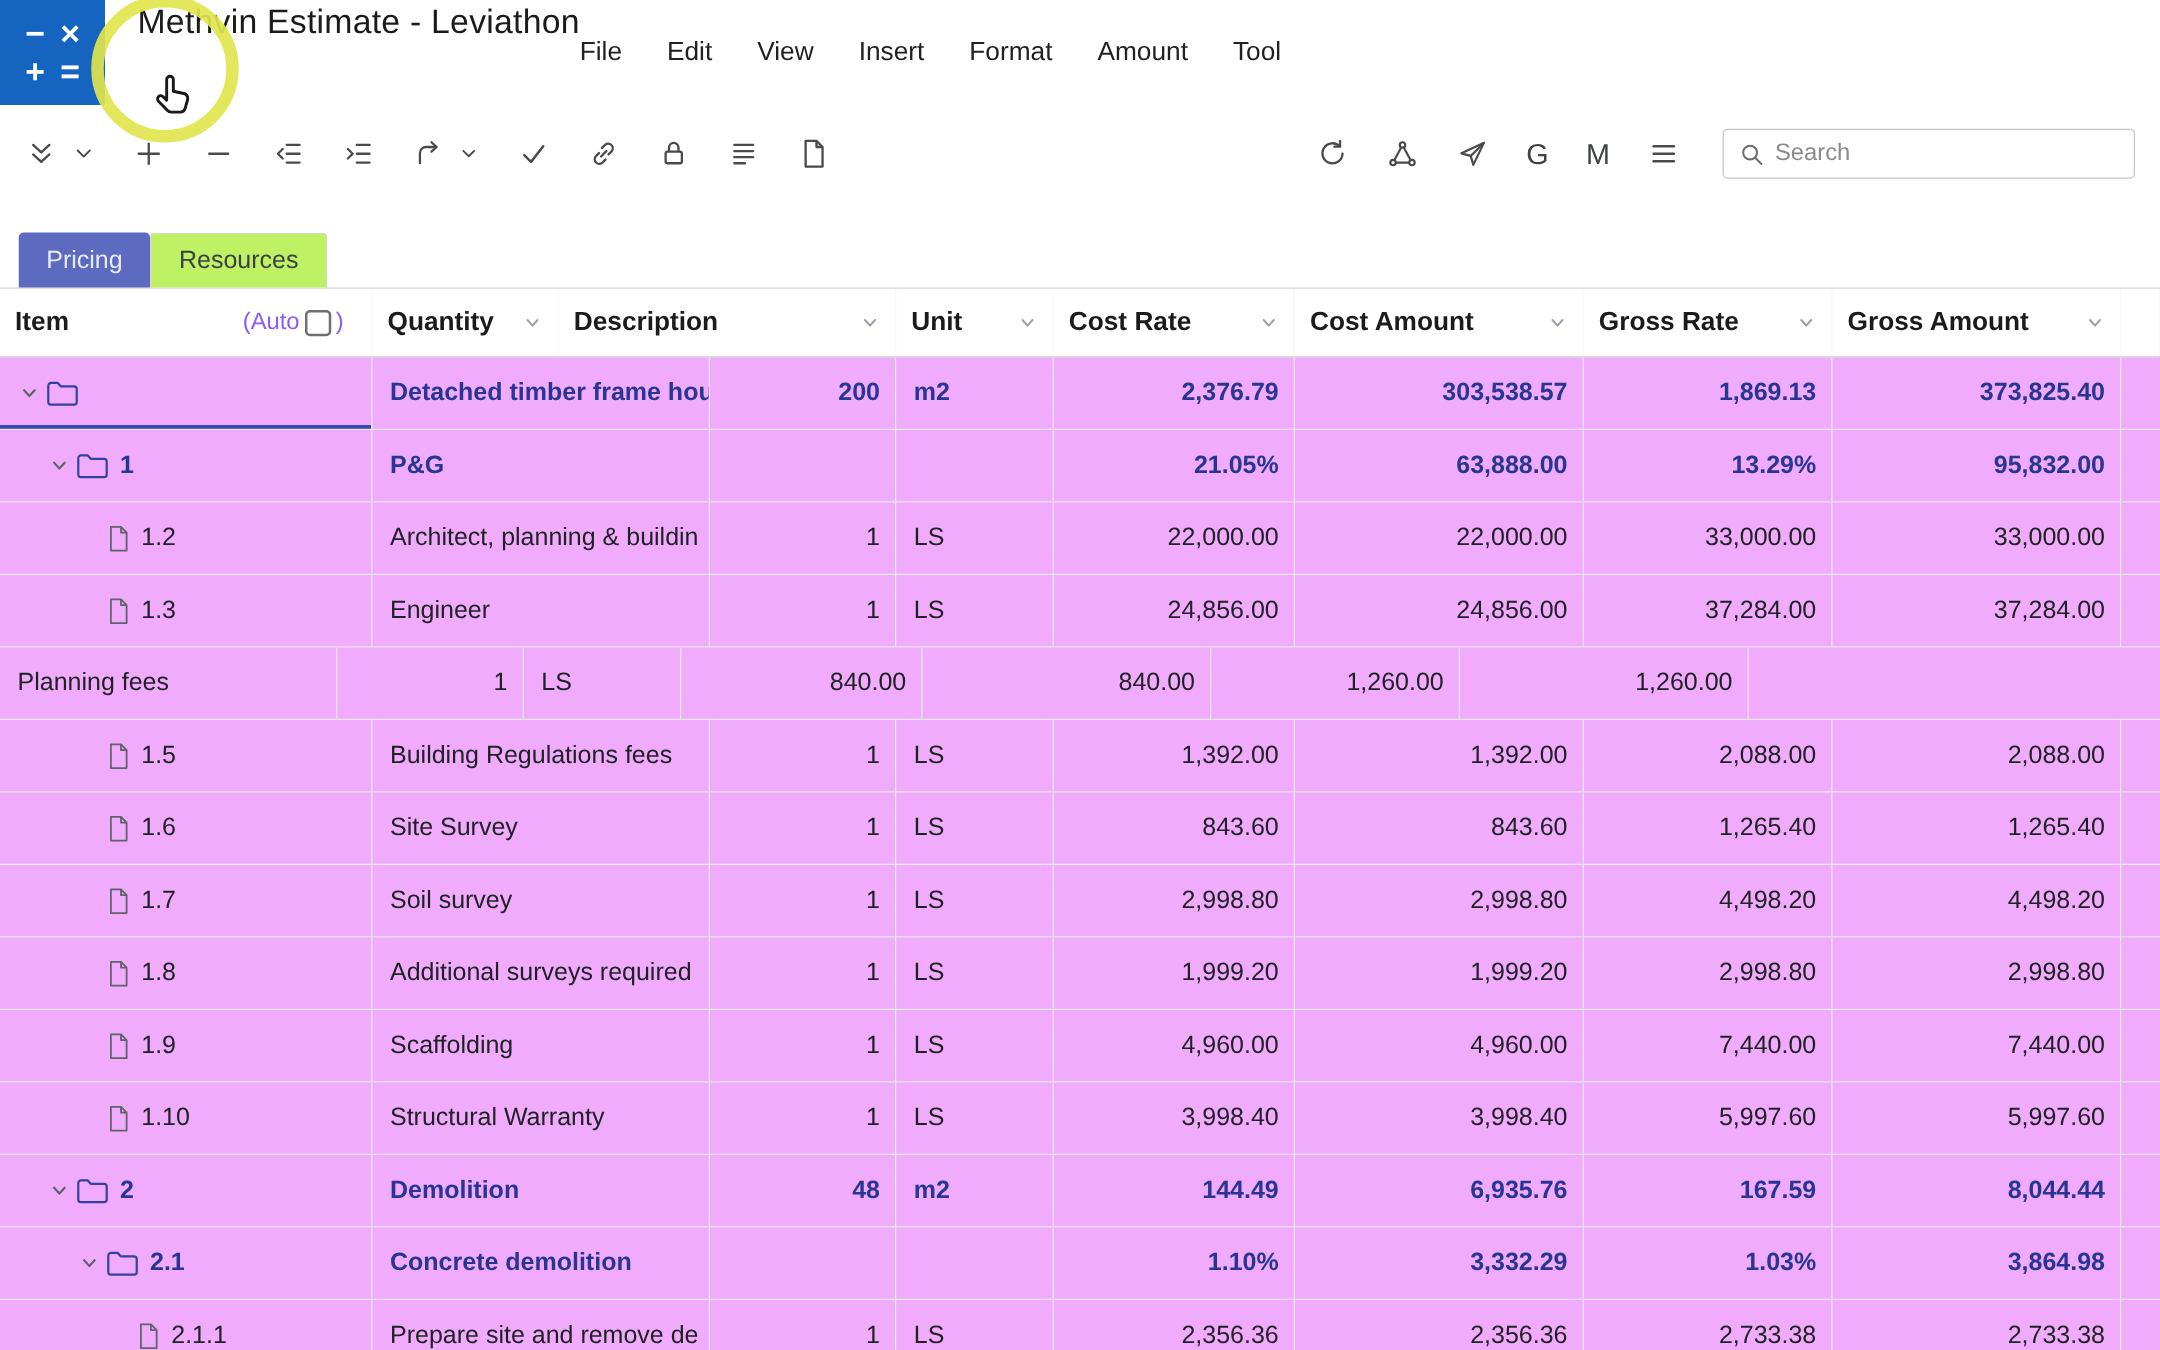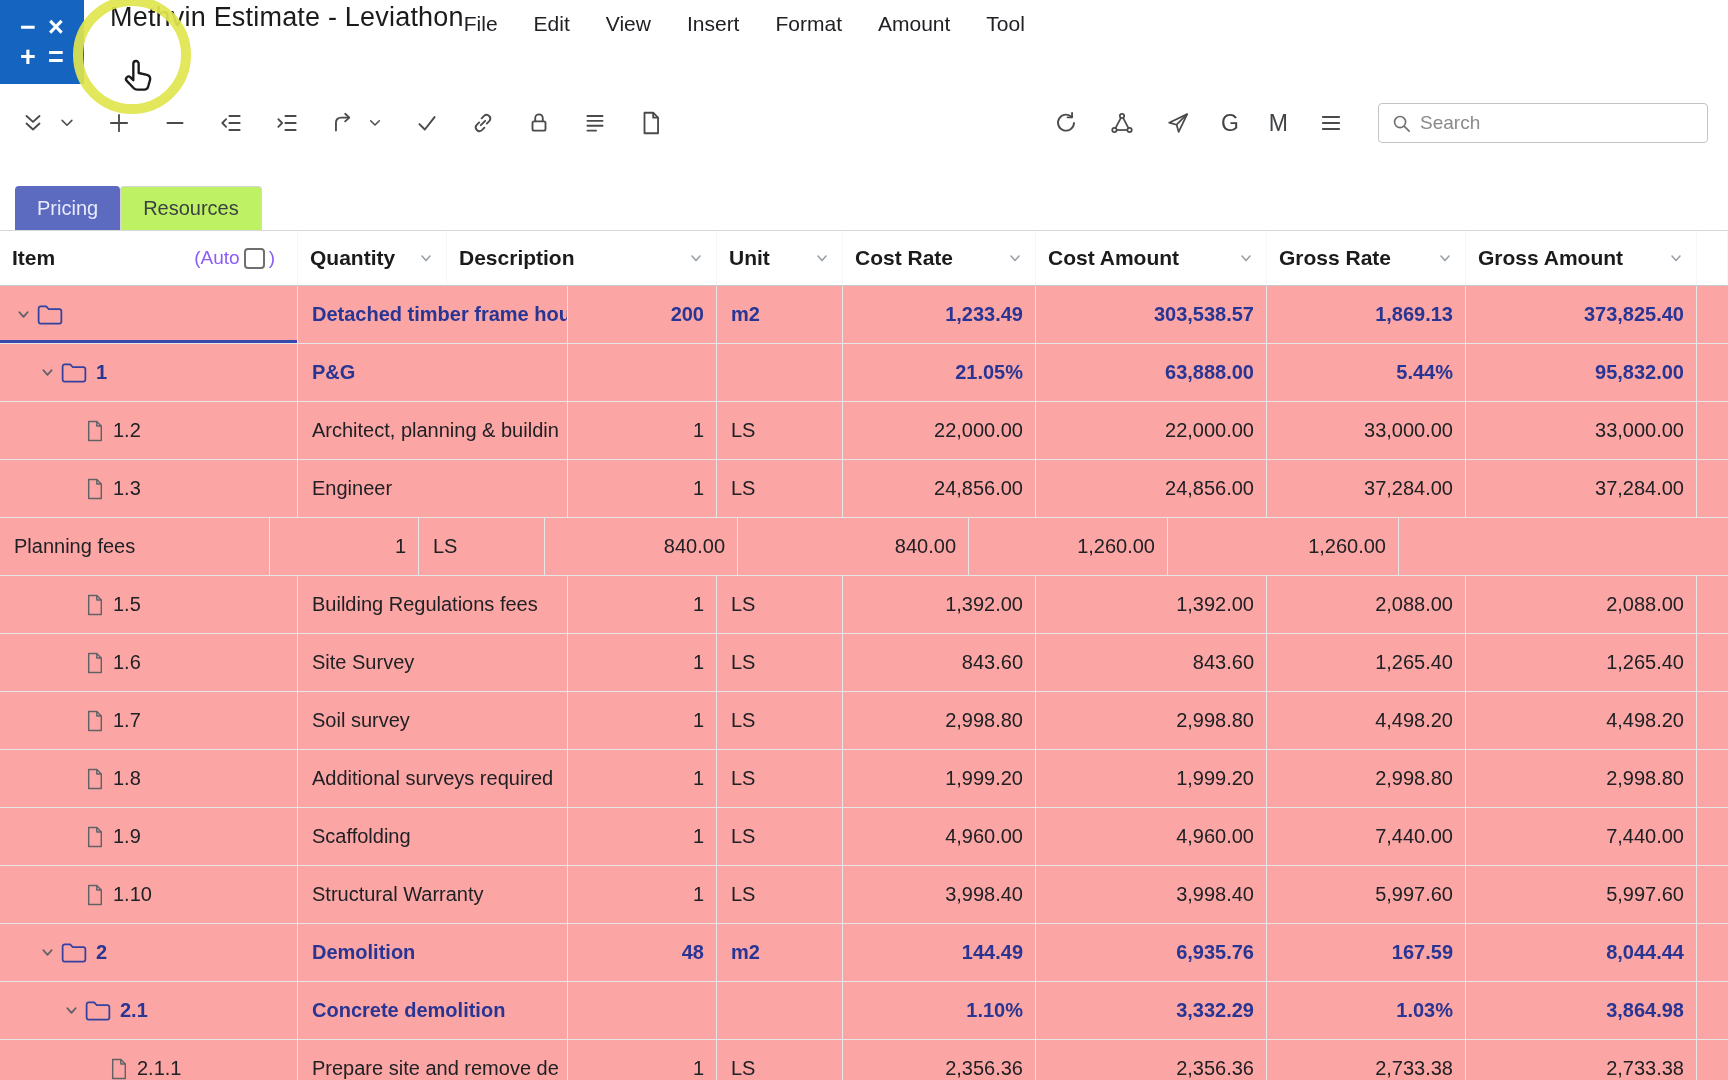"File" .menubar { margin-top: 9px -> 27px }
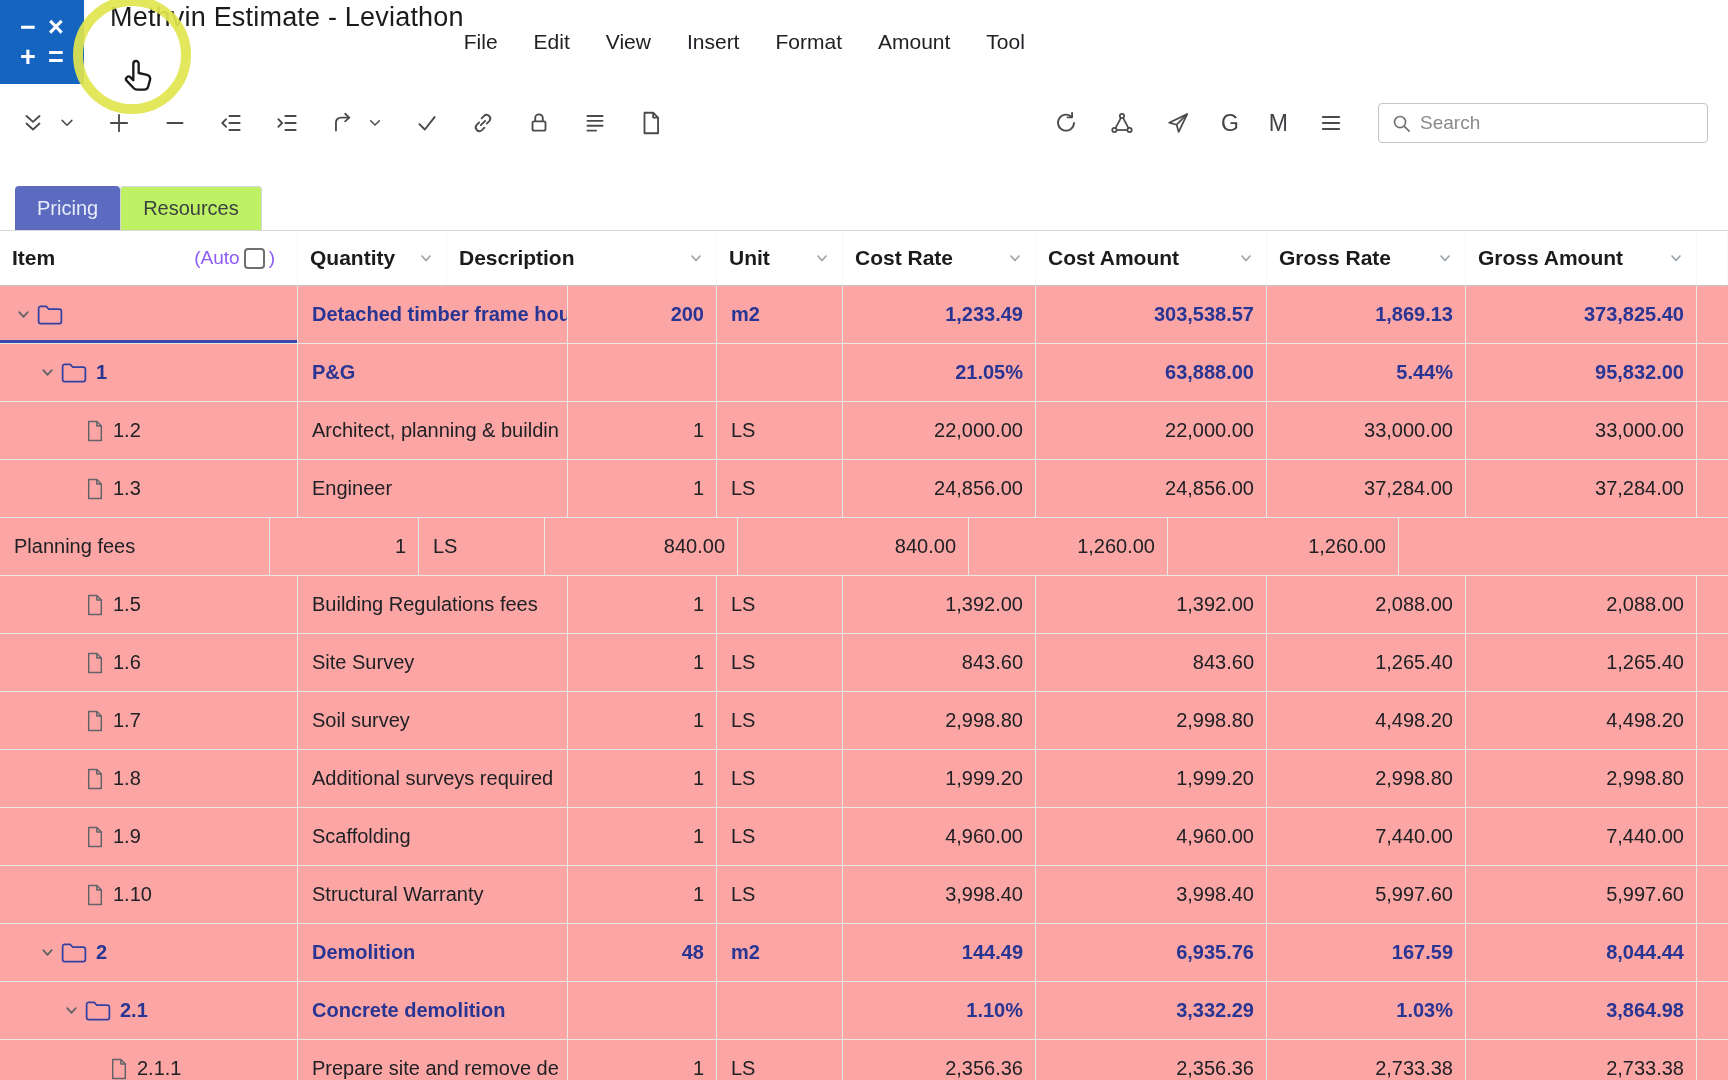"Detached timber frame hou" .trow { background: #fca5a5 -> #f0abfc }
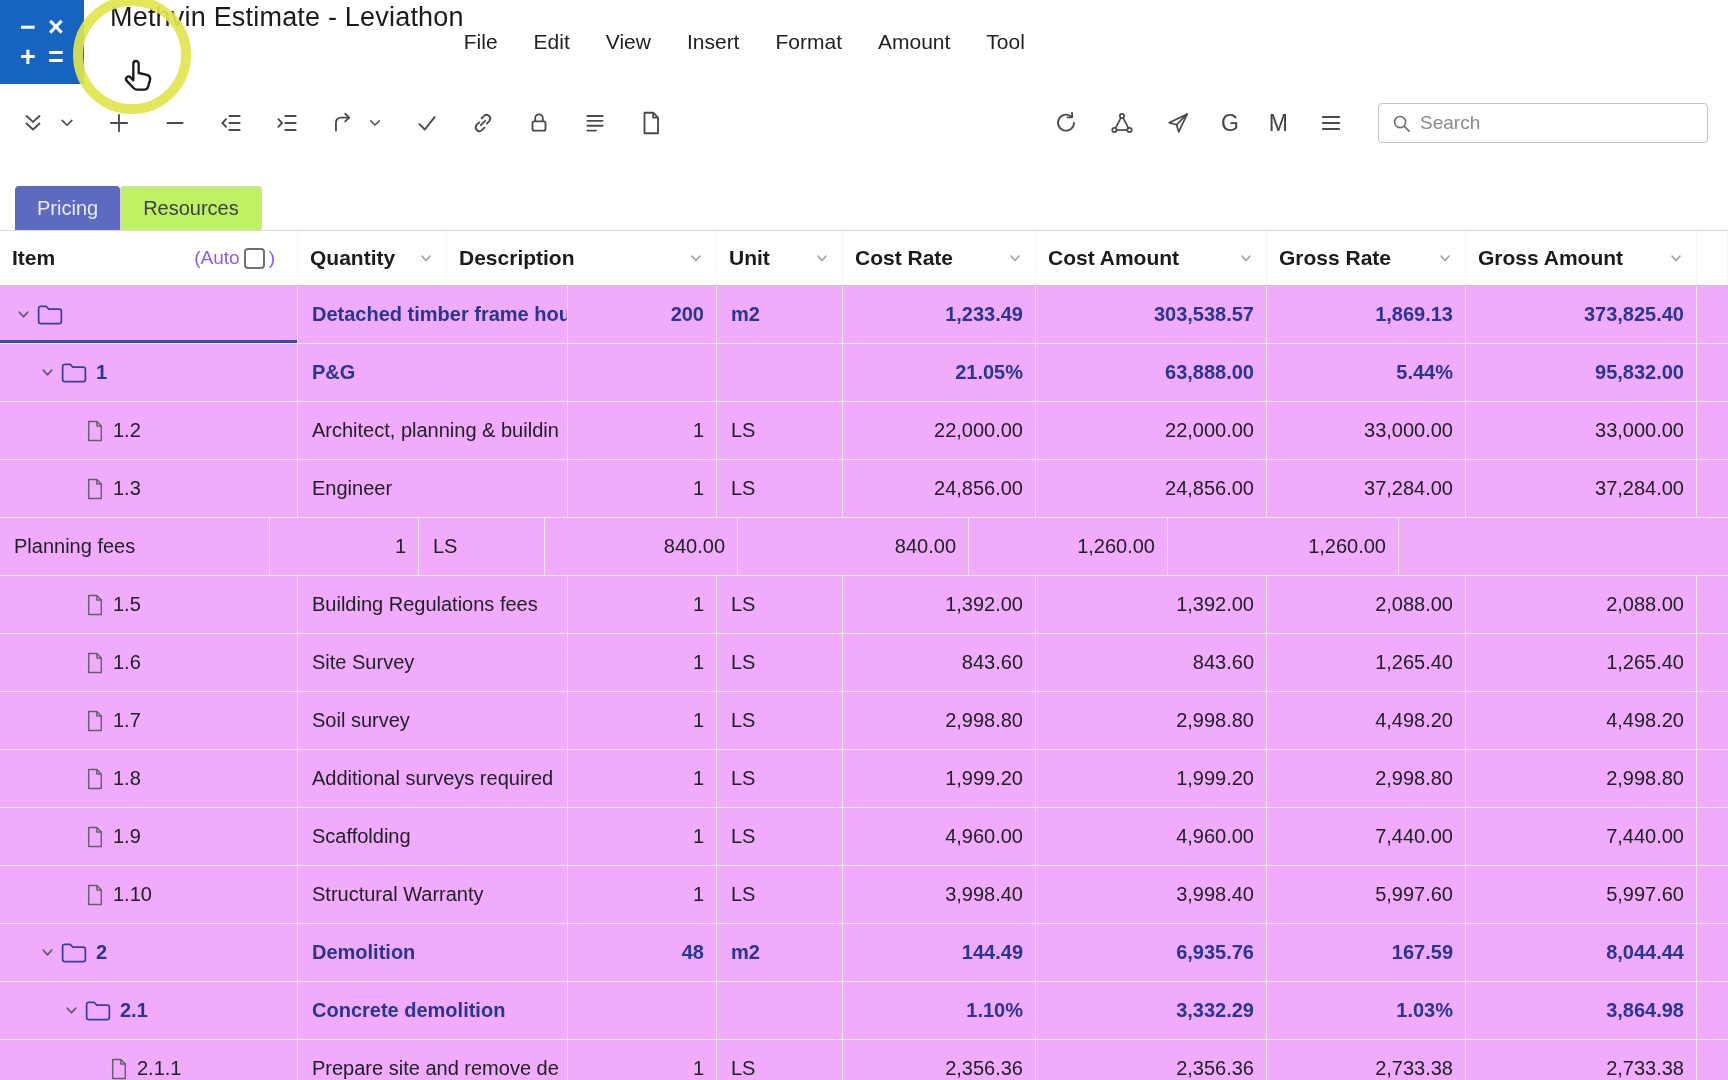"1,233.49" div.cell { text: 1,233.49 -> 2,376.79 }
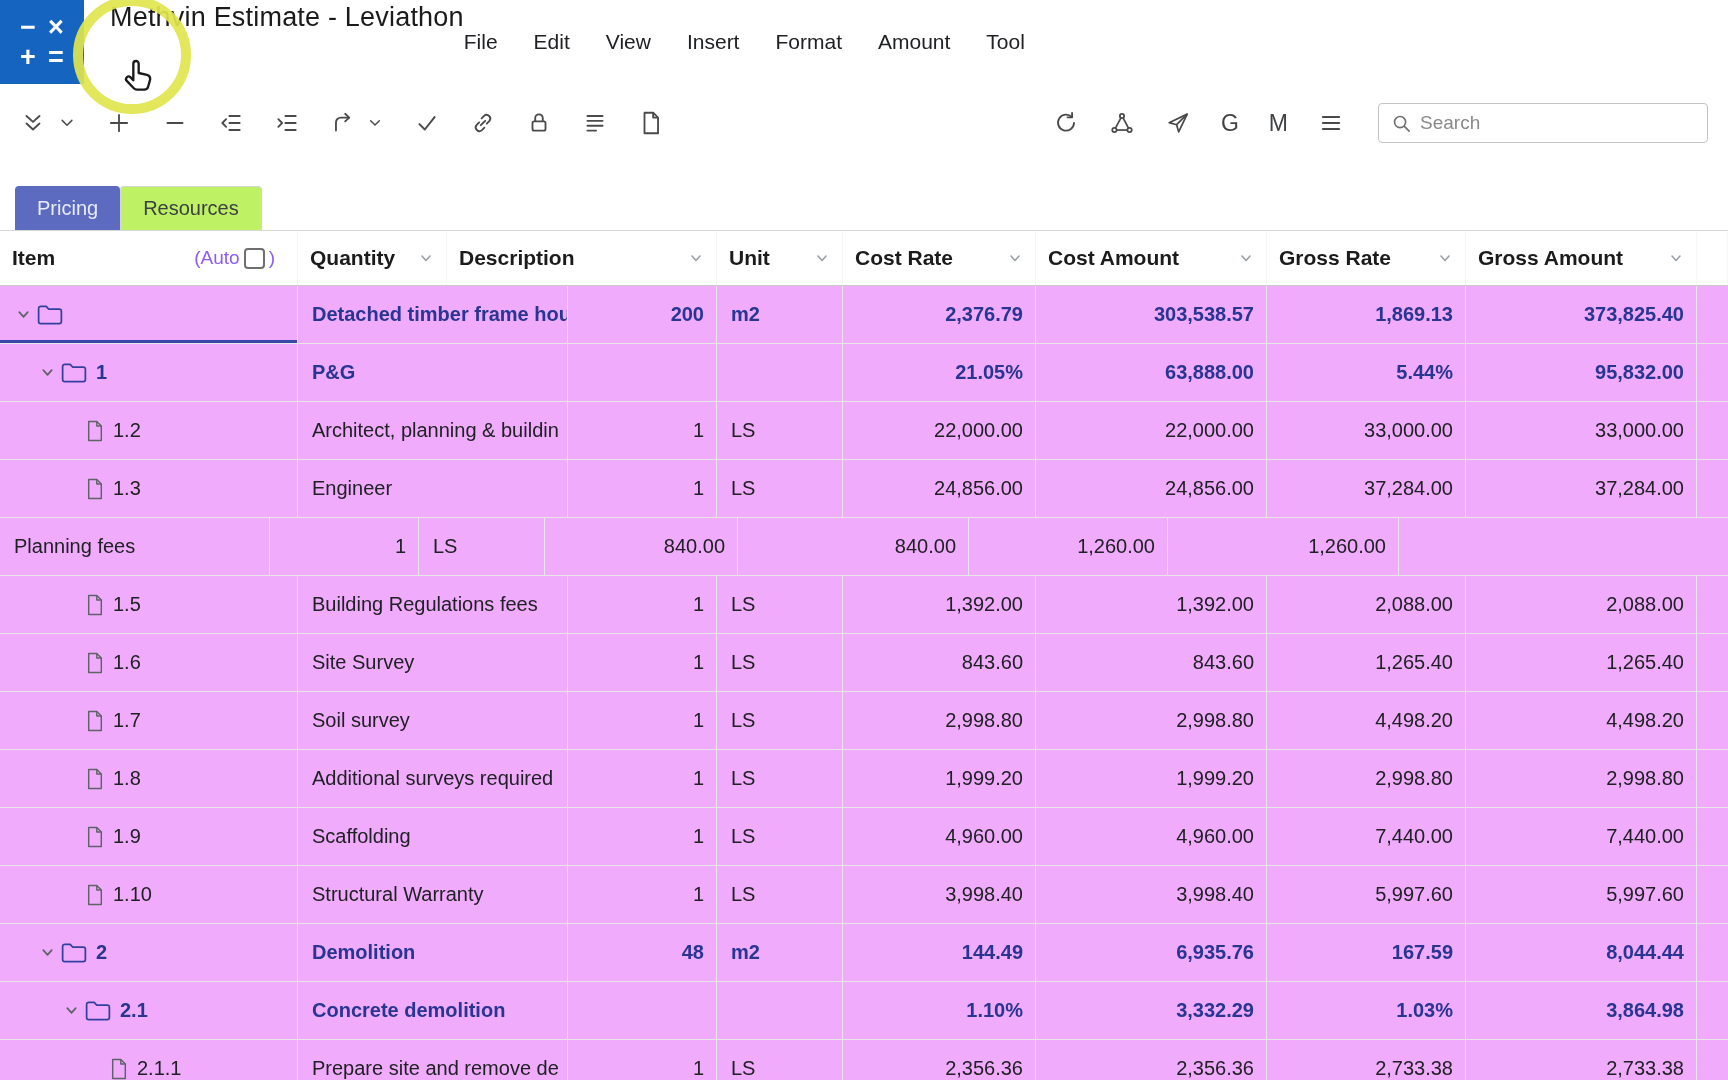"5.44%" div.cell { text: 5.44% -> 13.29% }
